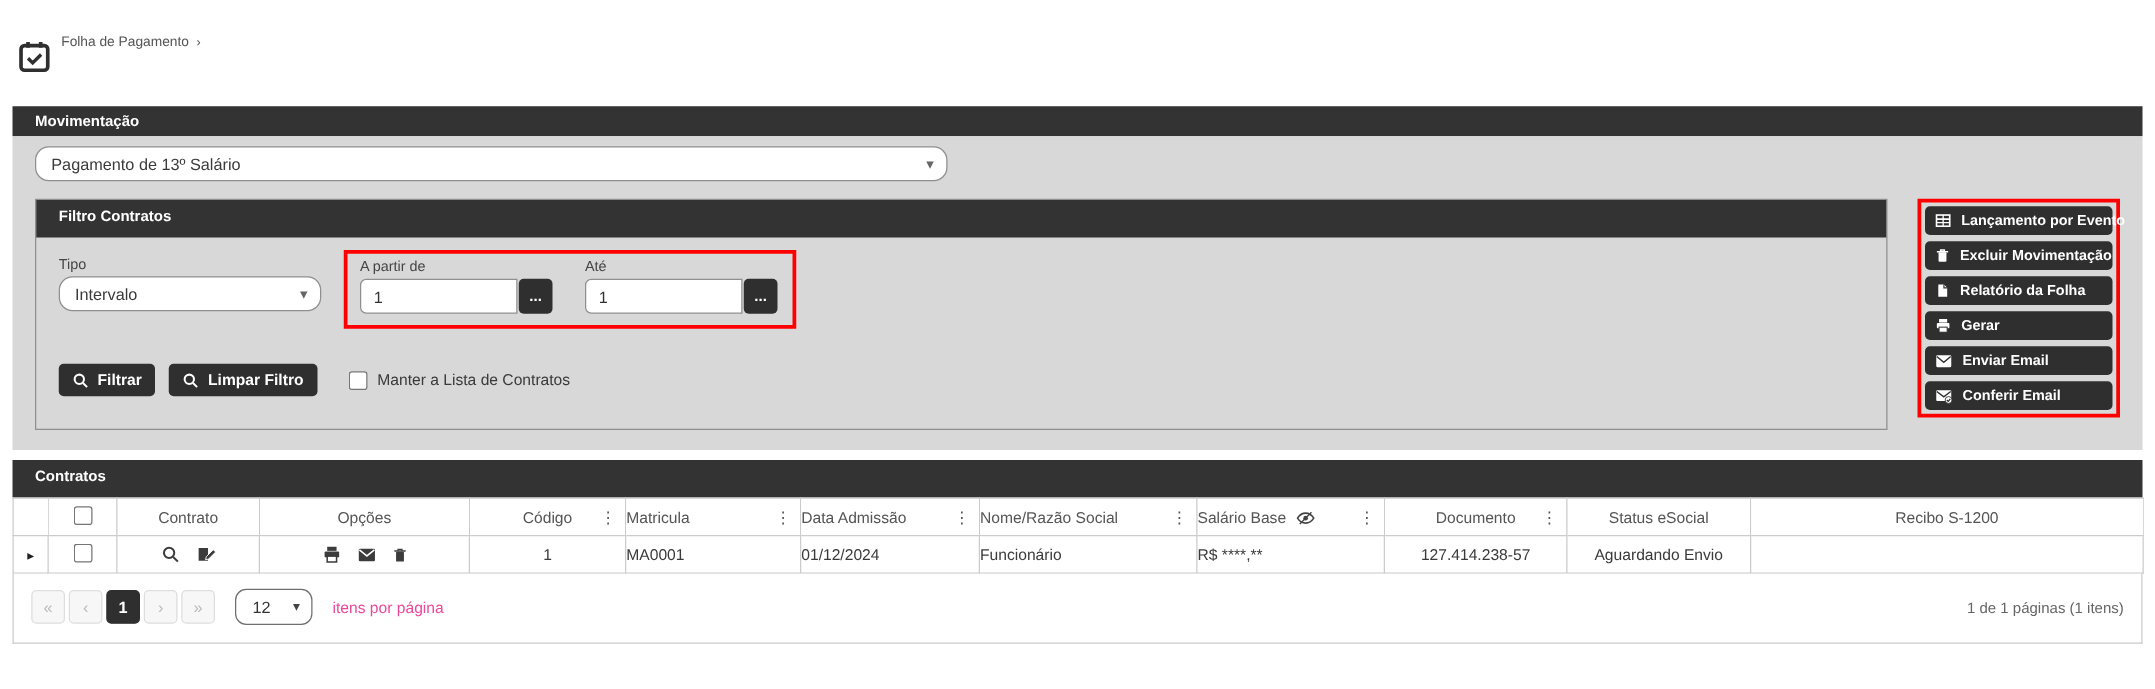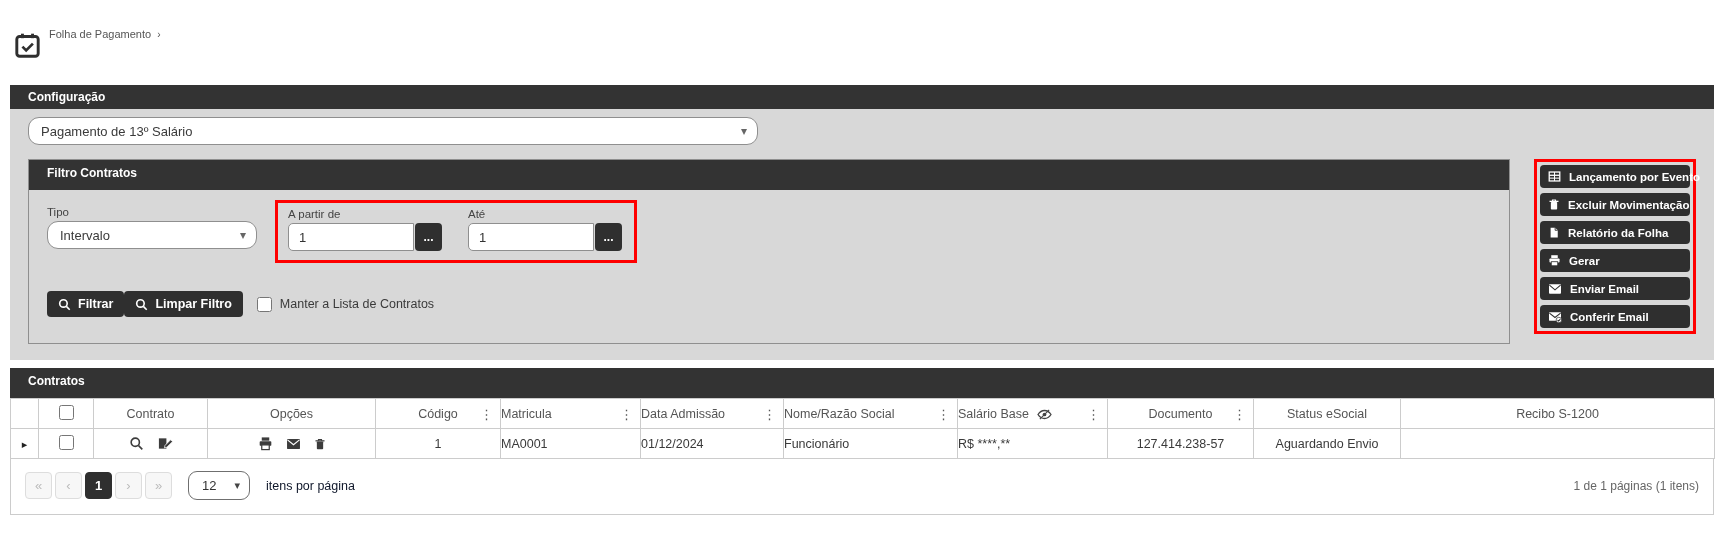"Configuração" div.bar { text: Configuração -> Movimentação }
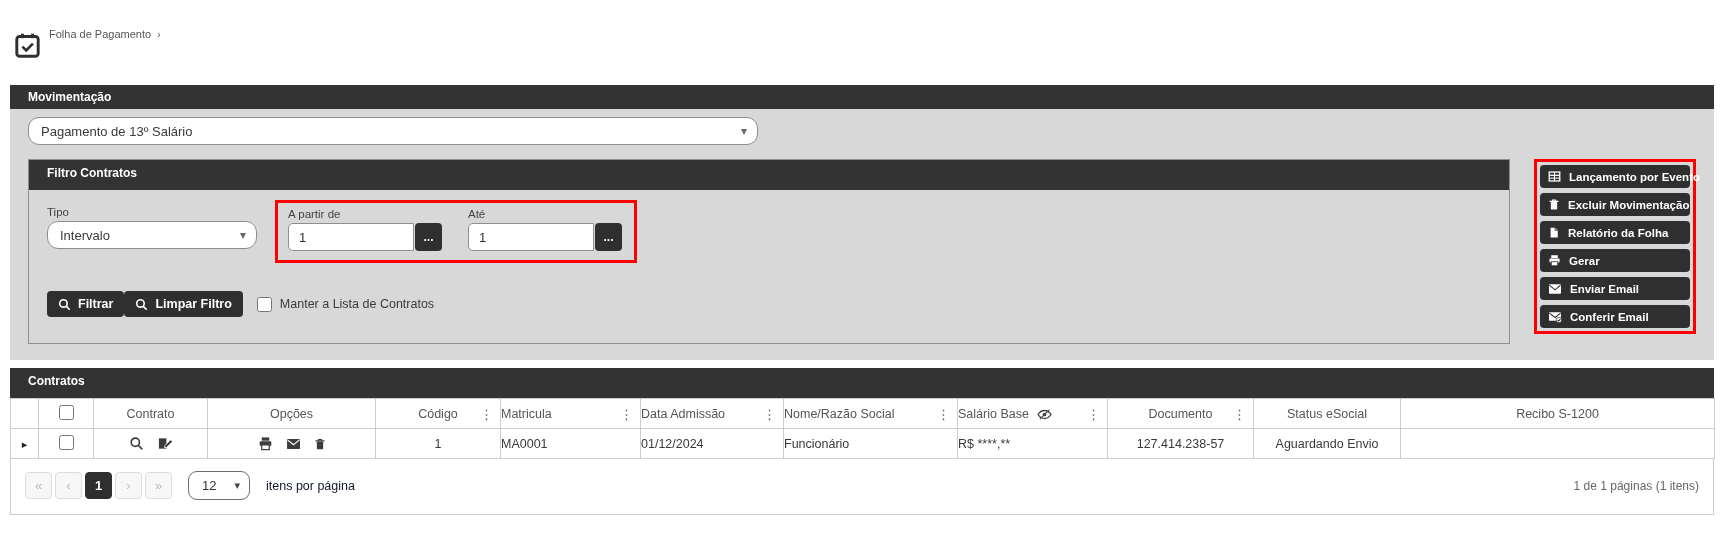"Filtrar" .filter-line2 { gap: none -> 11px }
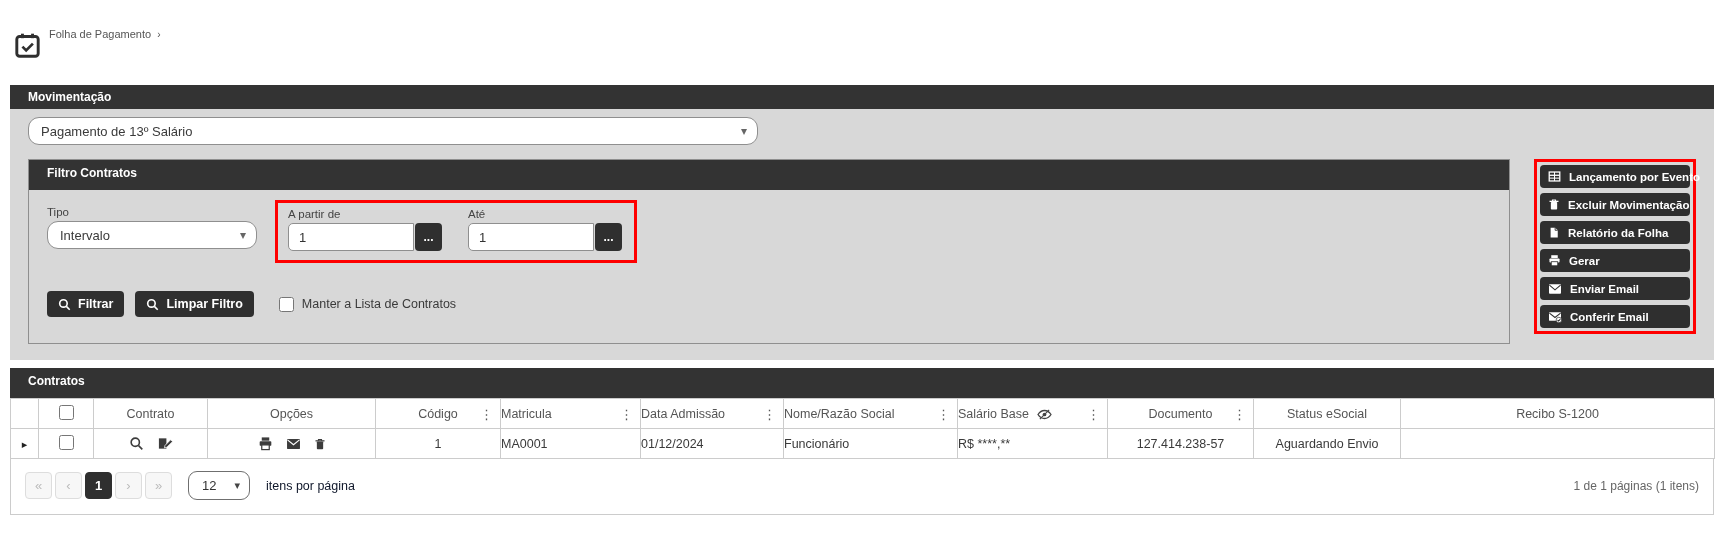"itens por página" .per-page { color: #0f172a -> #ec4899 }
